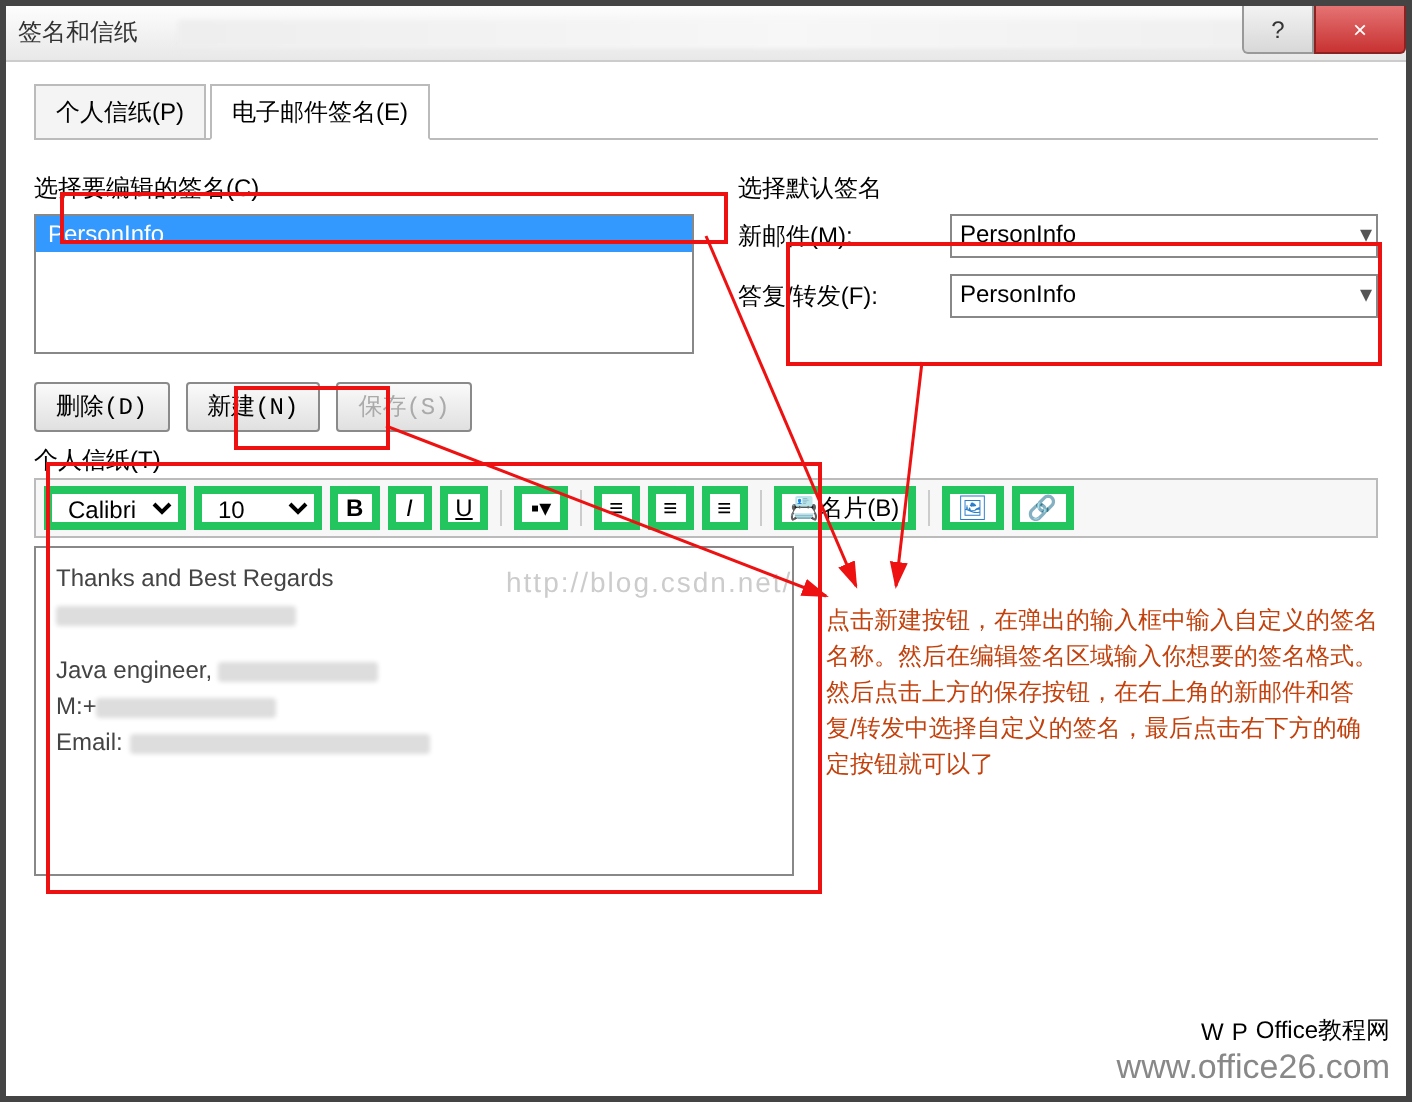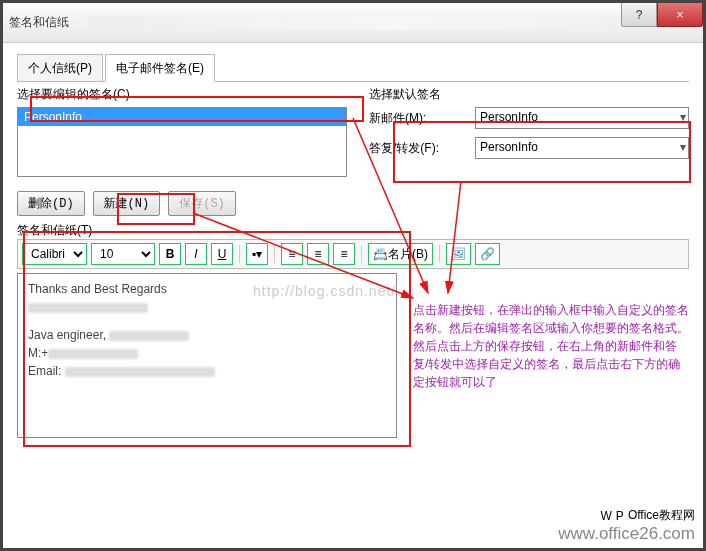"签名和信纸" .titlebar { height: 40px -> 28px }
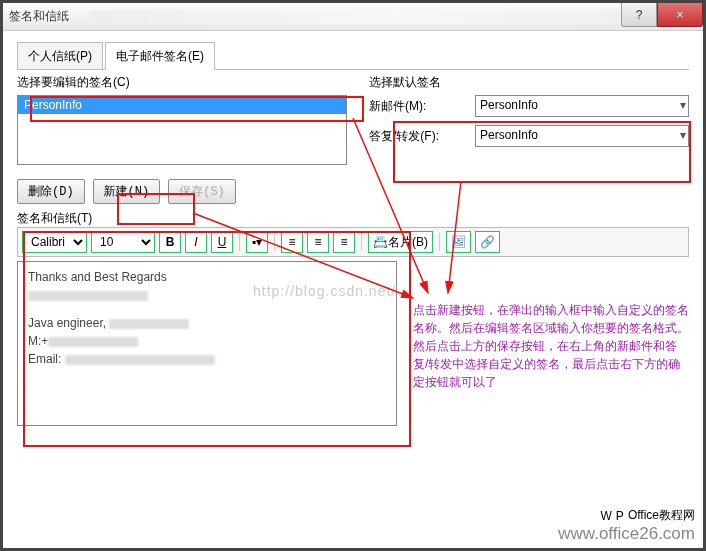"选择要编辑的签名(C)" .columns { margin-top: 4px -> 16px }
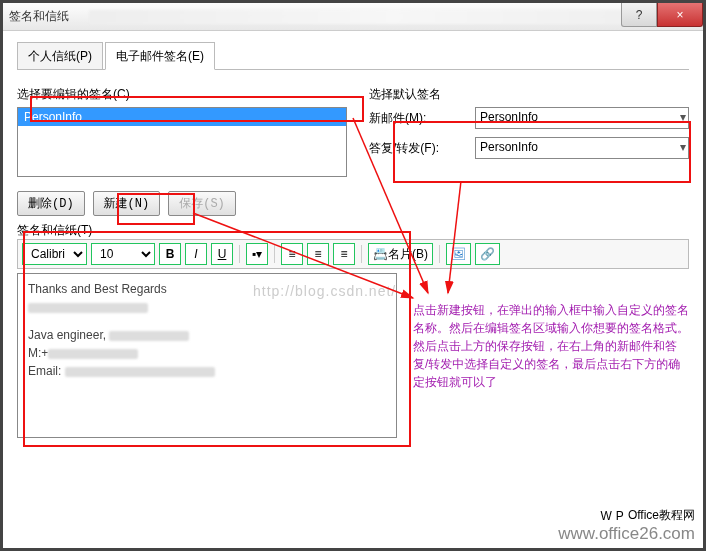"签名和信纸(T)" div.editor-label { text: 签名和 -> 个人 }
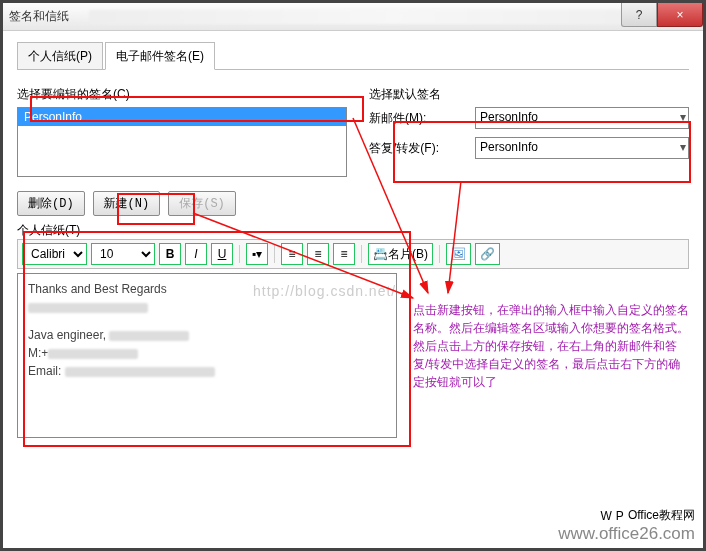"Calibri" .toolbar select,.toolbar .tbtn { border: 1px solid #22c55e -> 4px solid #22c55e }
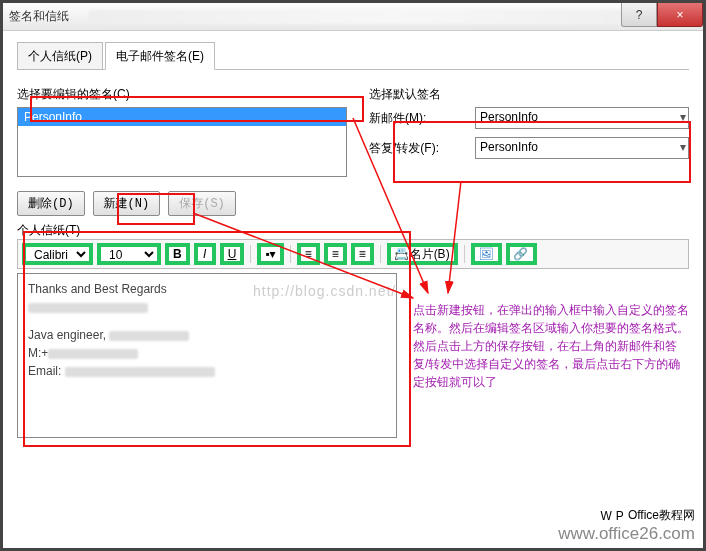"点击新建按钮，在弹出的输入框中输入自定义的签名名称。然后在编辑签名区域输入你想要" .annotation { color: #a21caf -> #c2410c }
